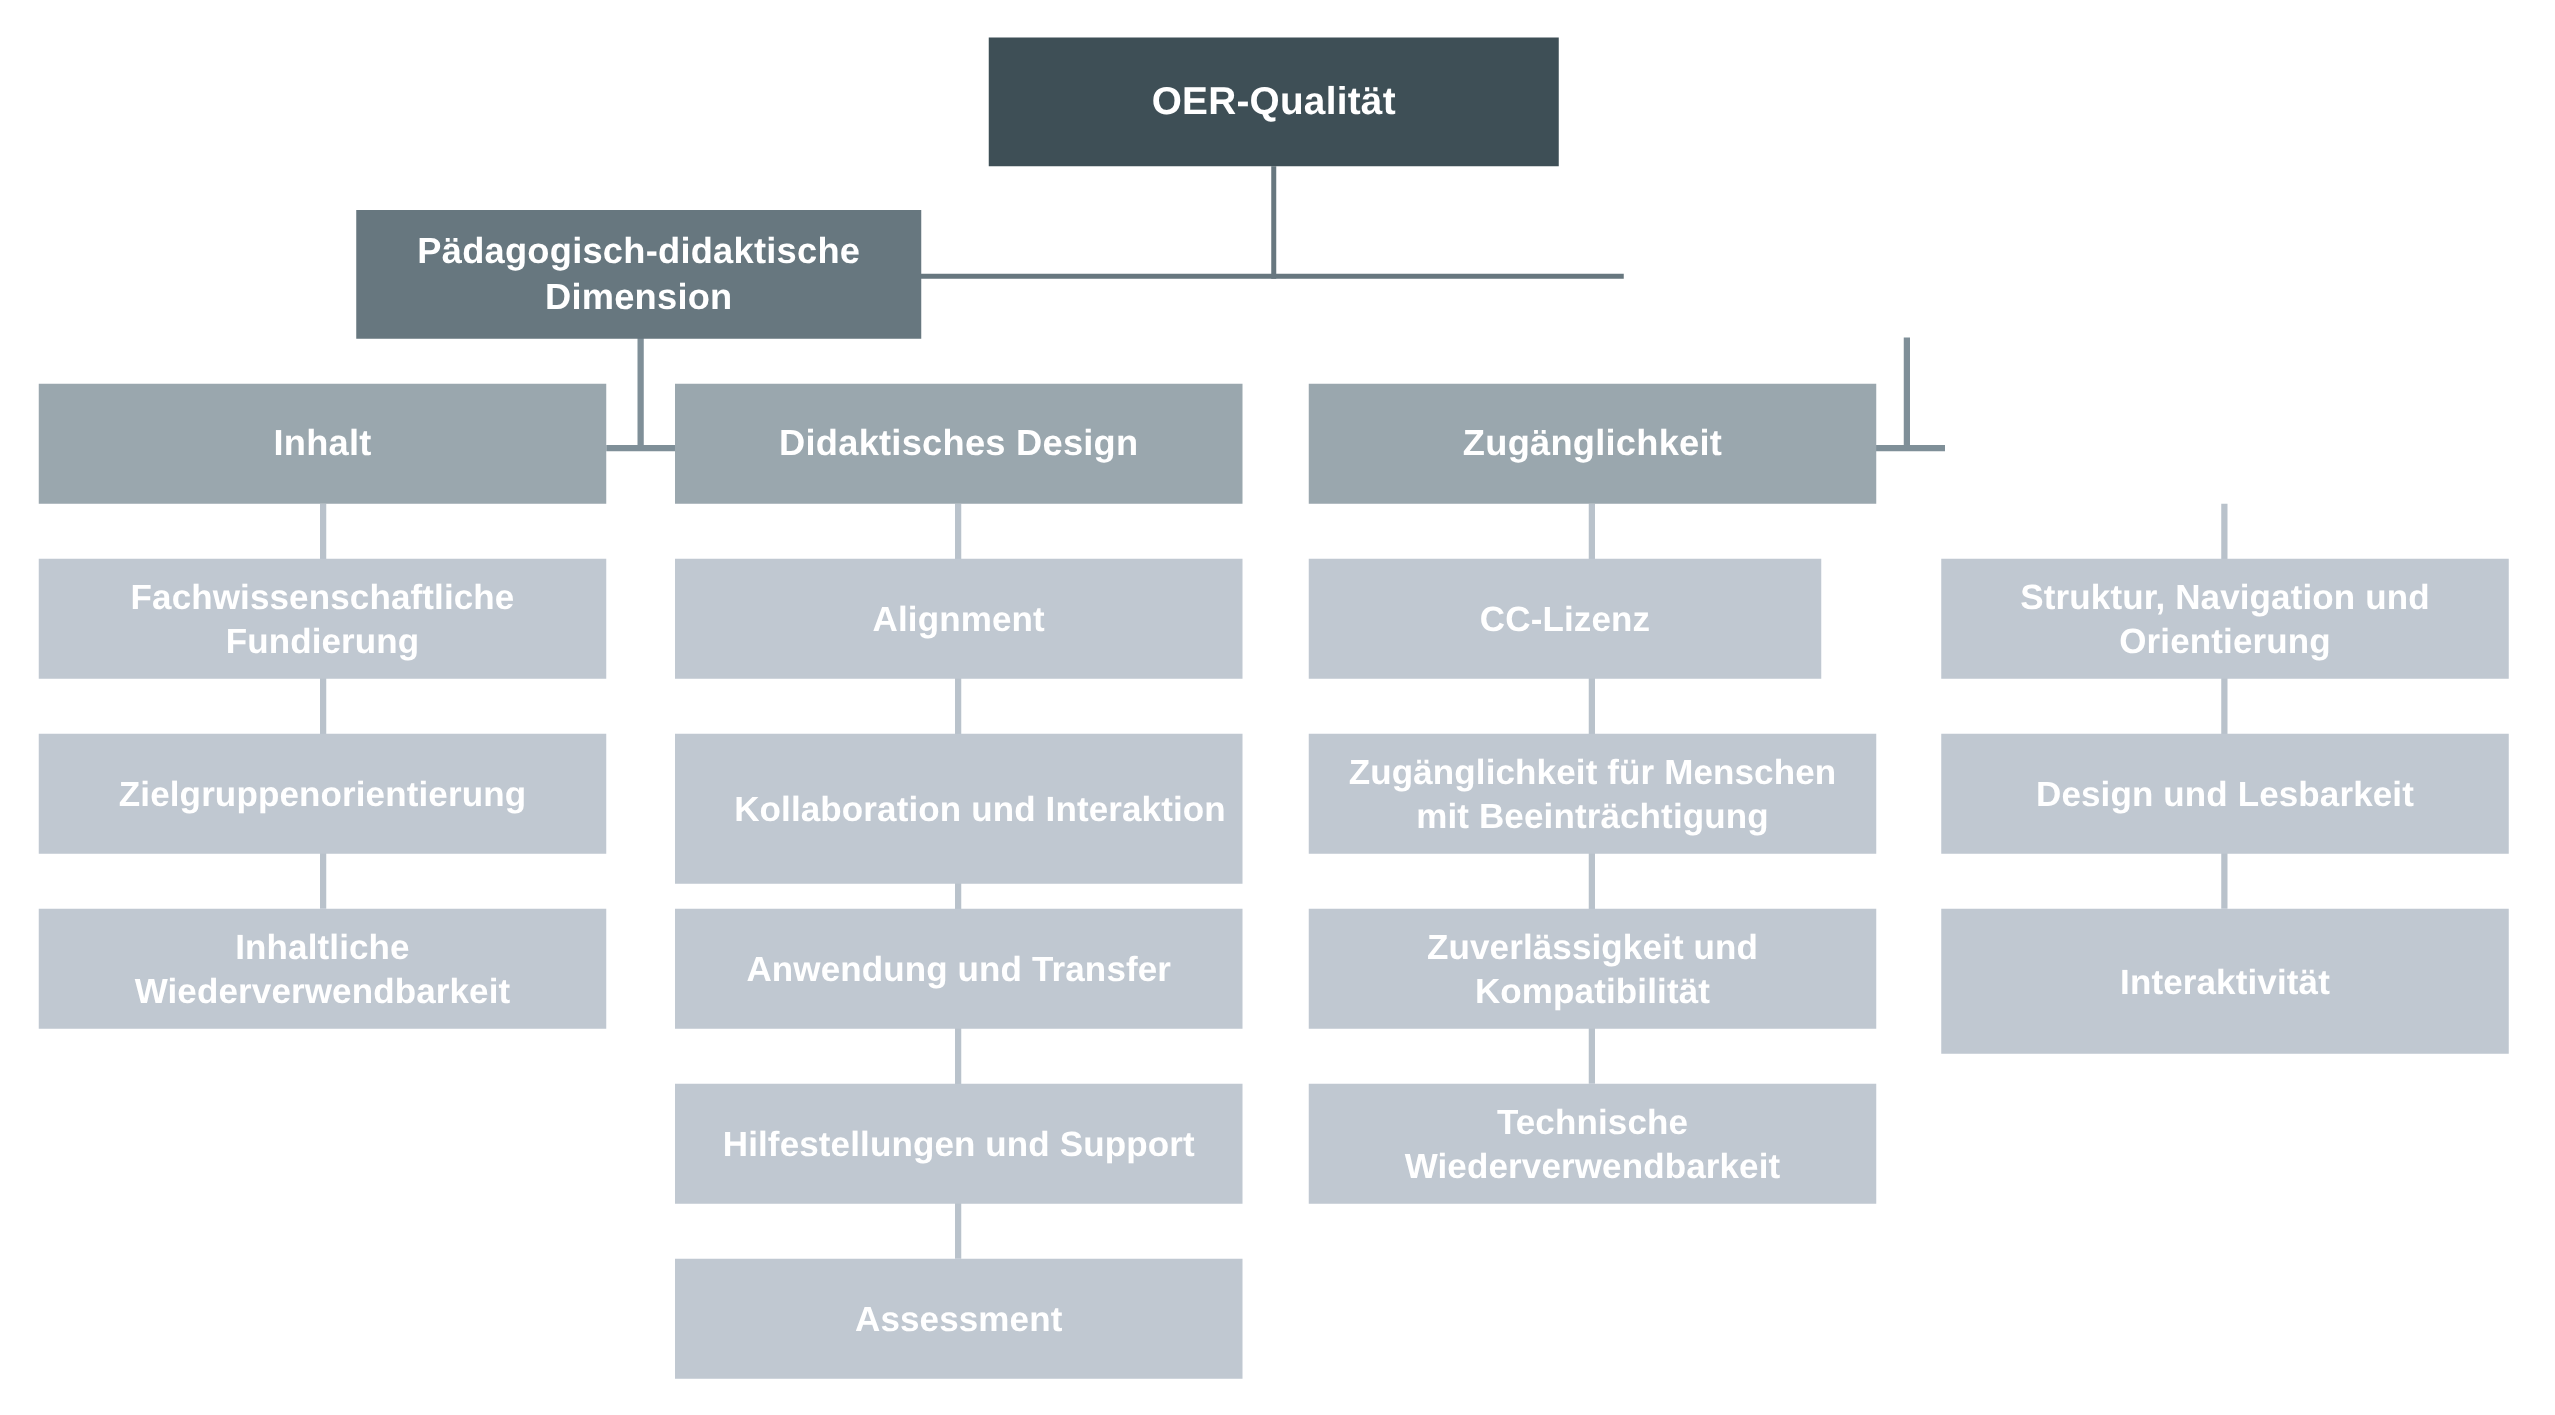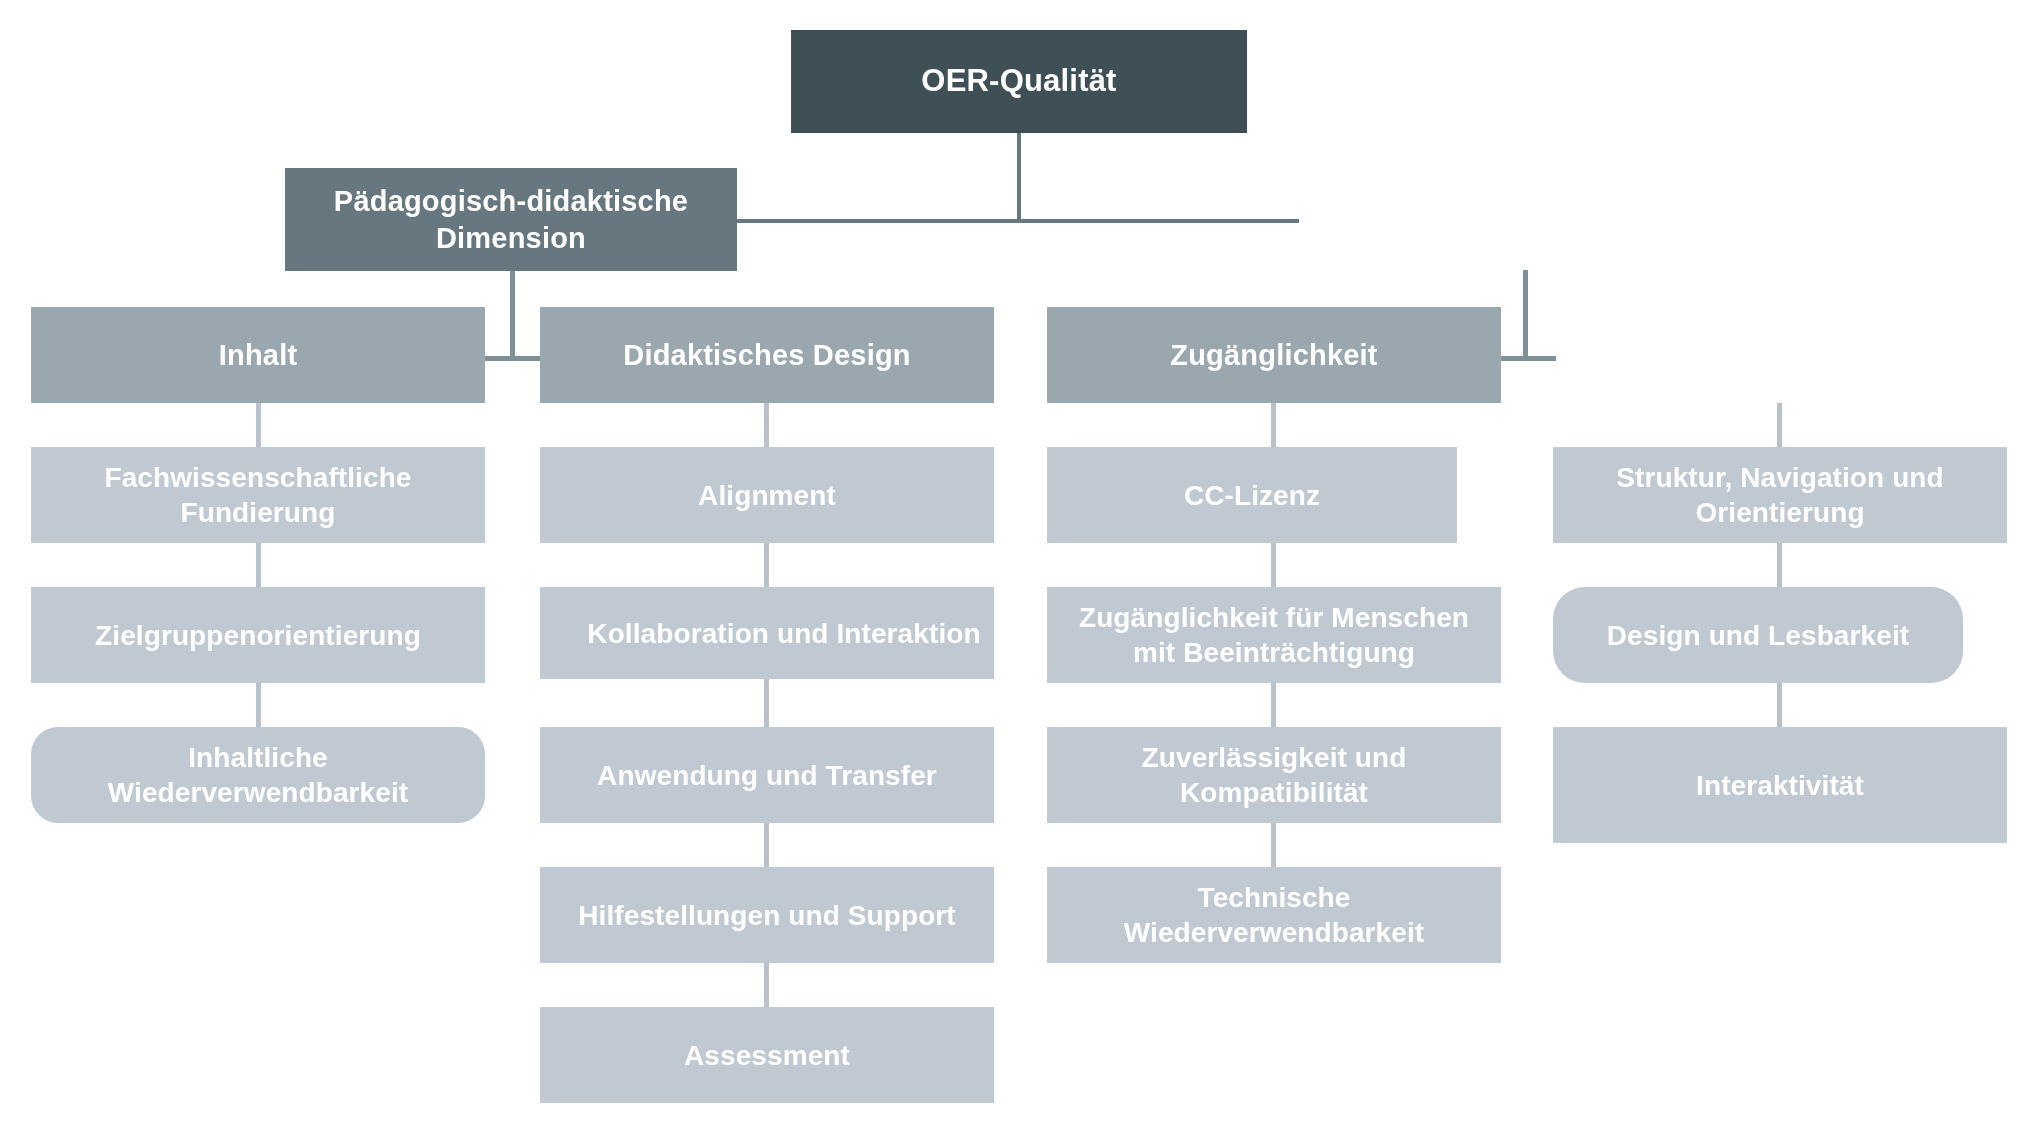"Kollaboration und Interaktion" div.node { height: 92px -> 120px }
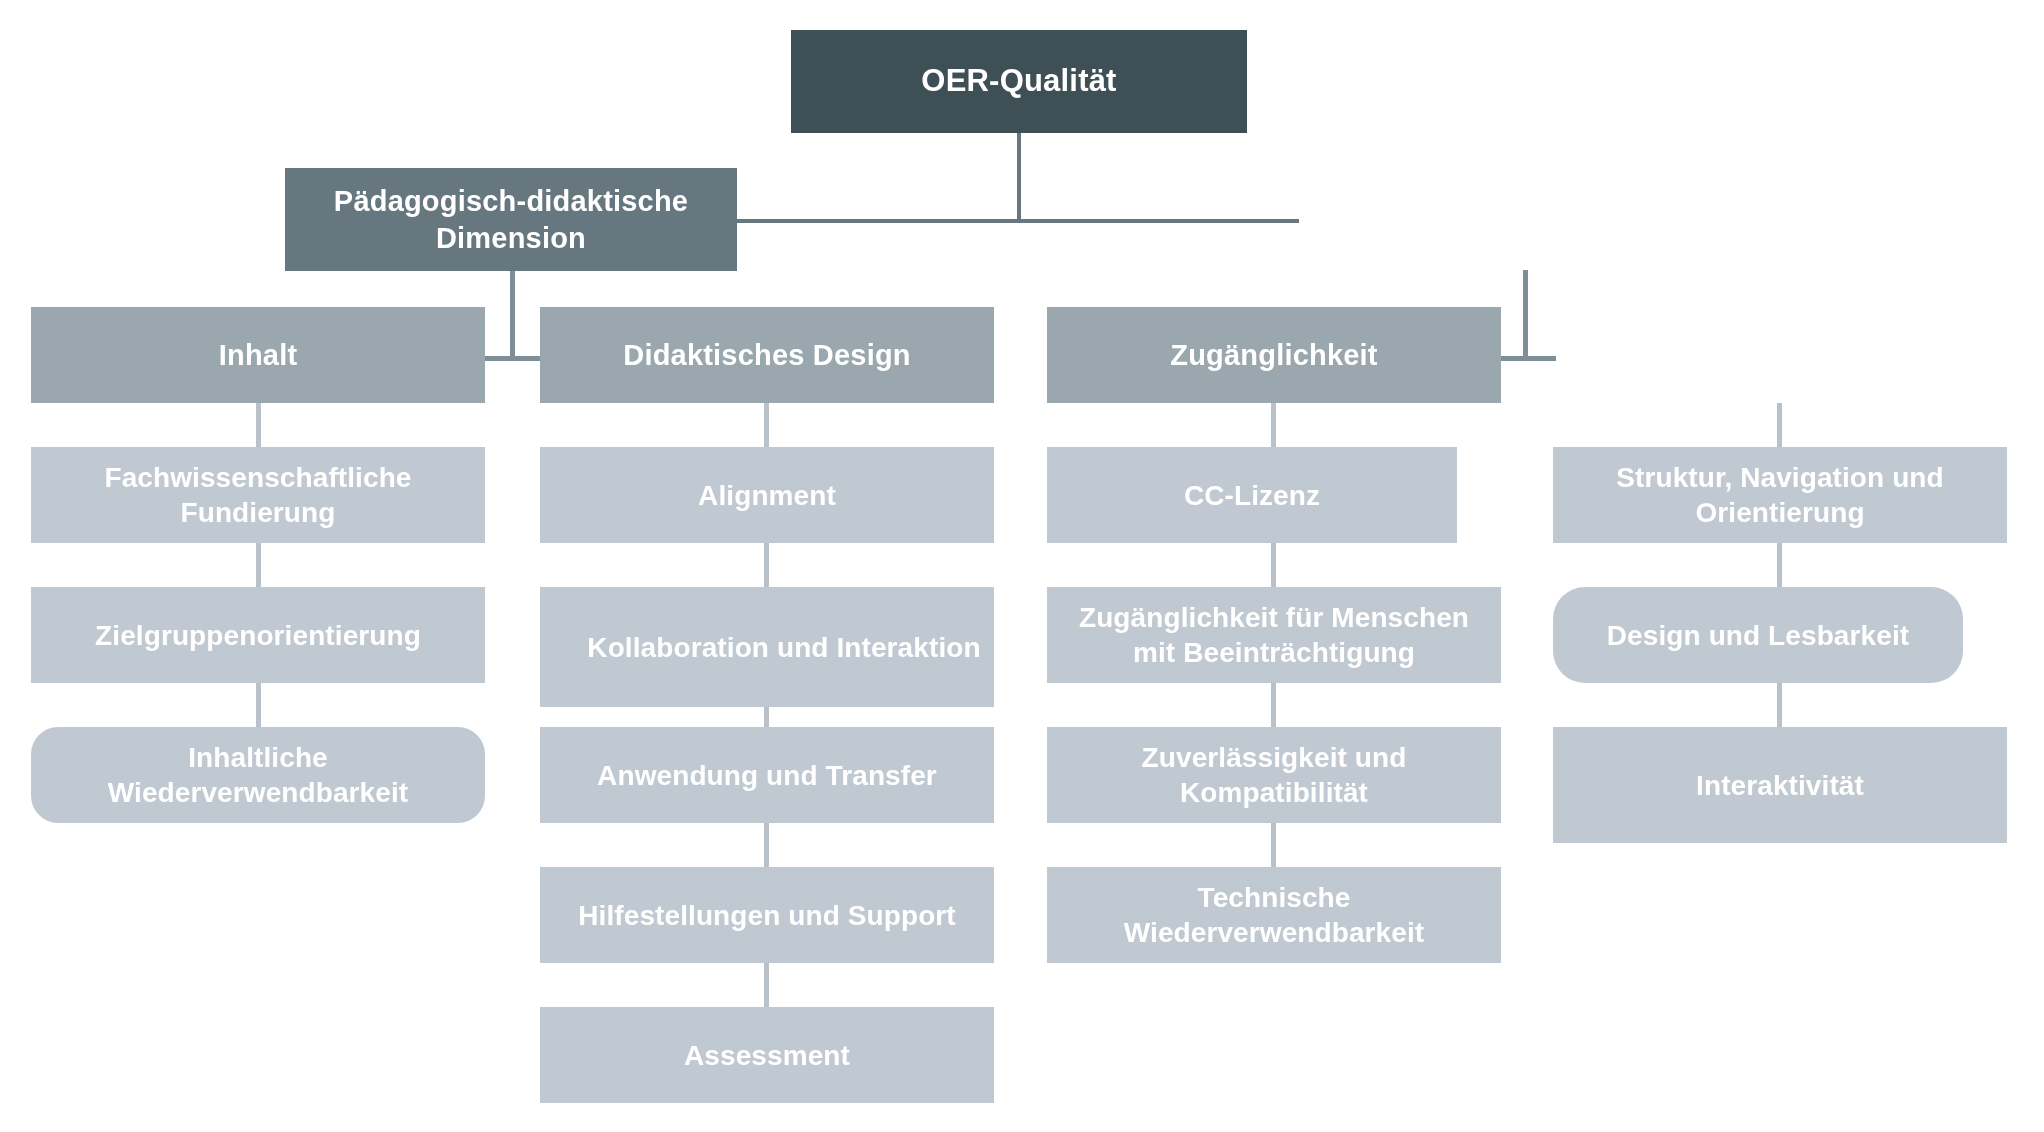"Design und Lesbarkeit" div.node { border-radius: 32px -> none; width: 410px -> 454px }
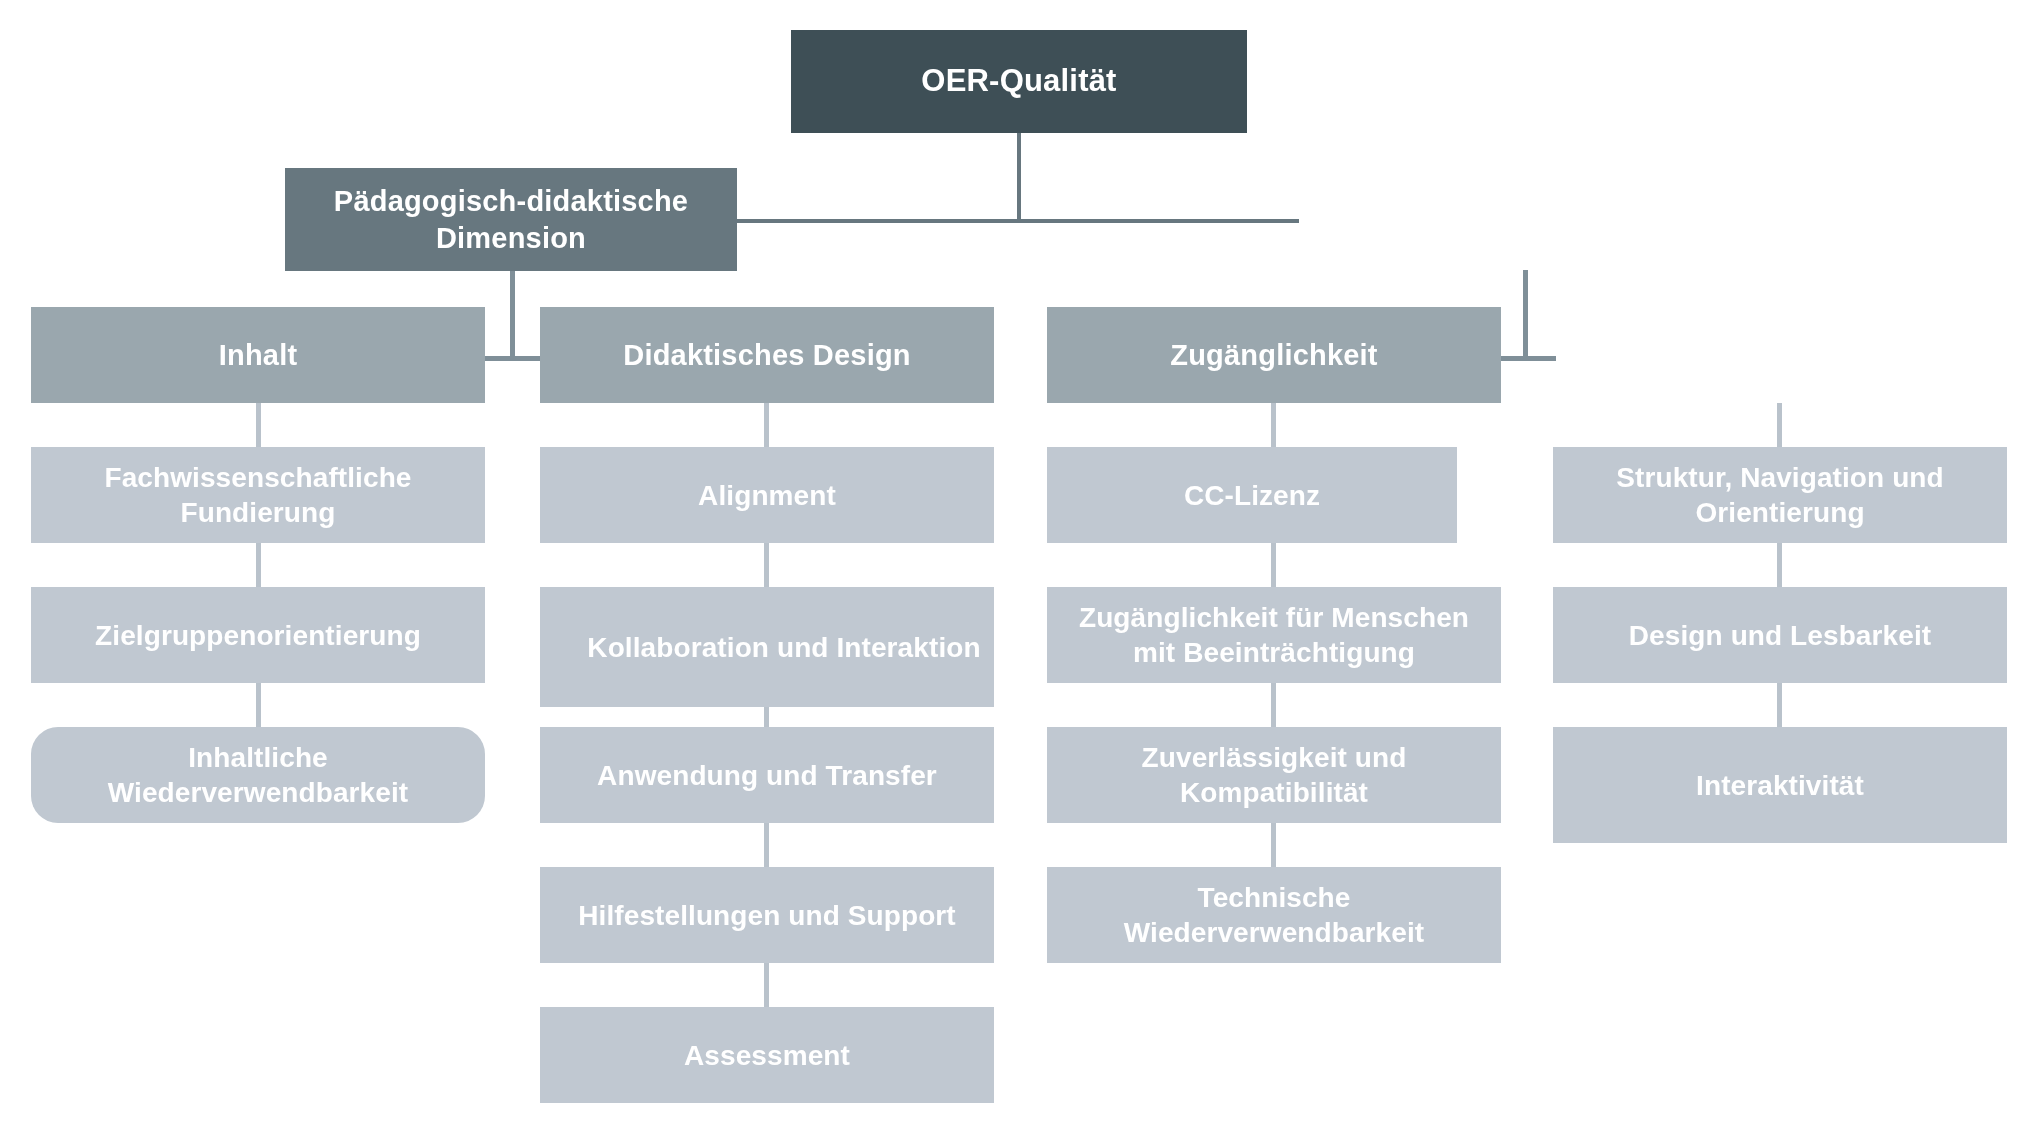"Inhaltliche Wiederverwendbarkeit" div.node { border-radius: 27px -> none }
